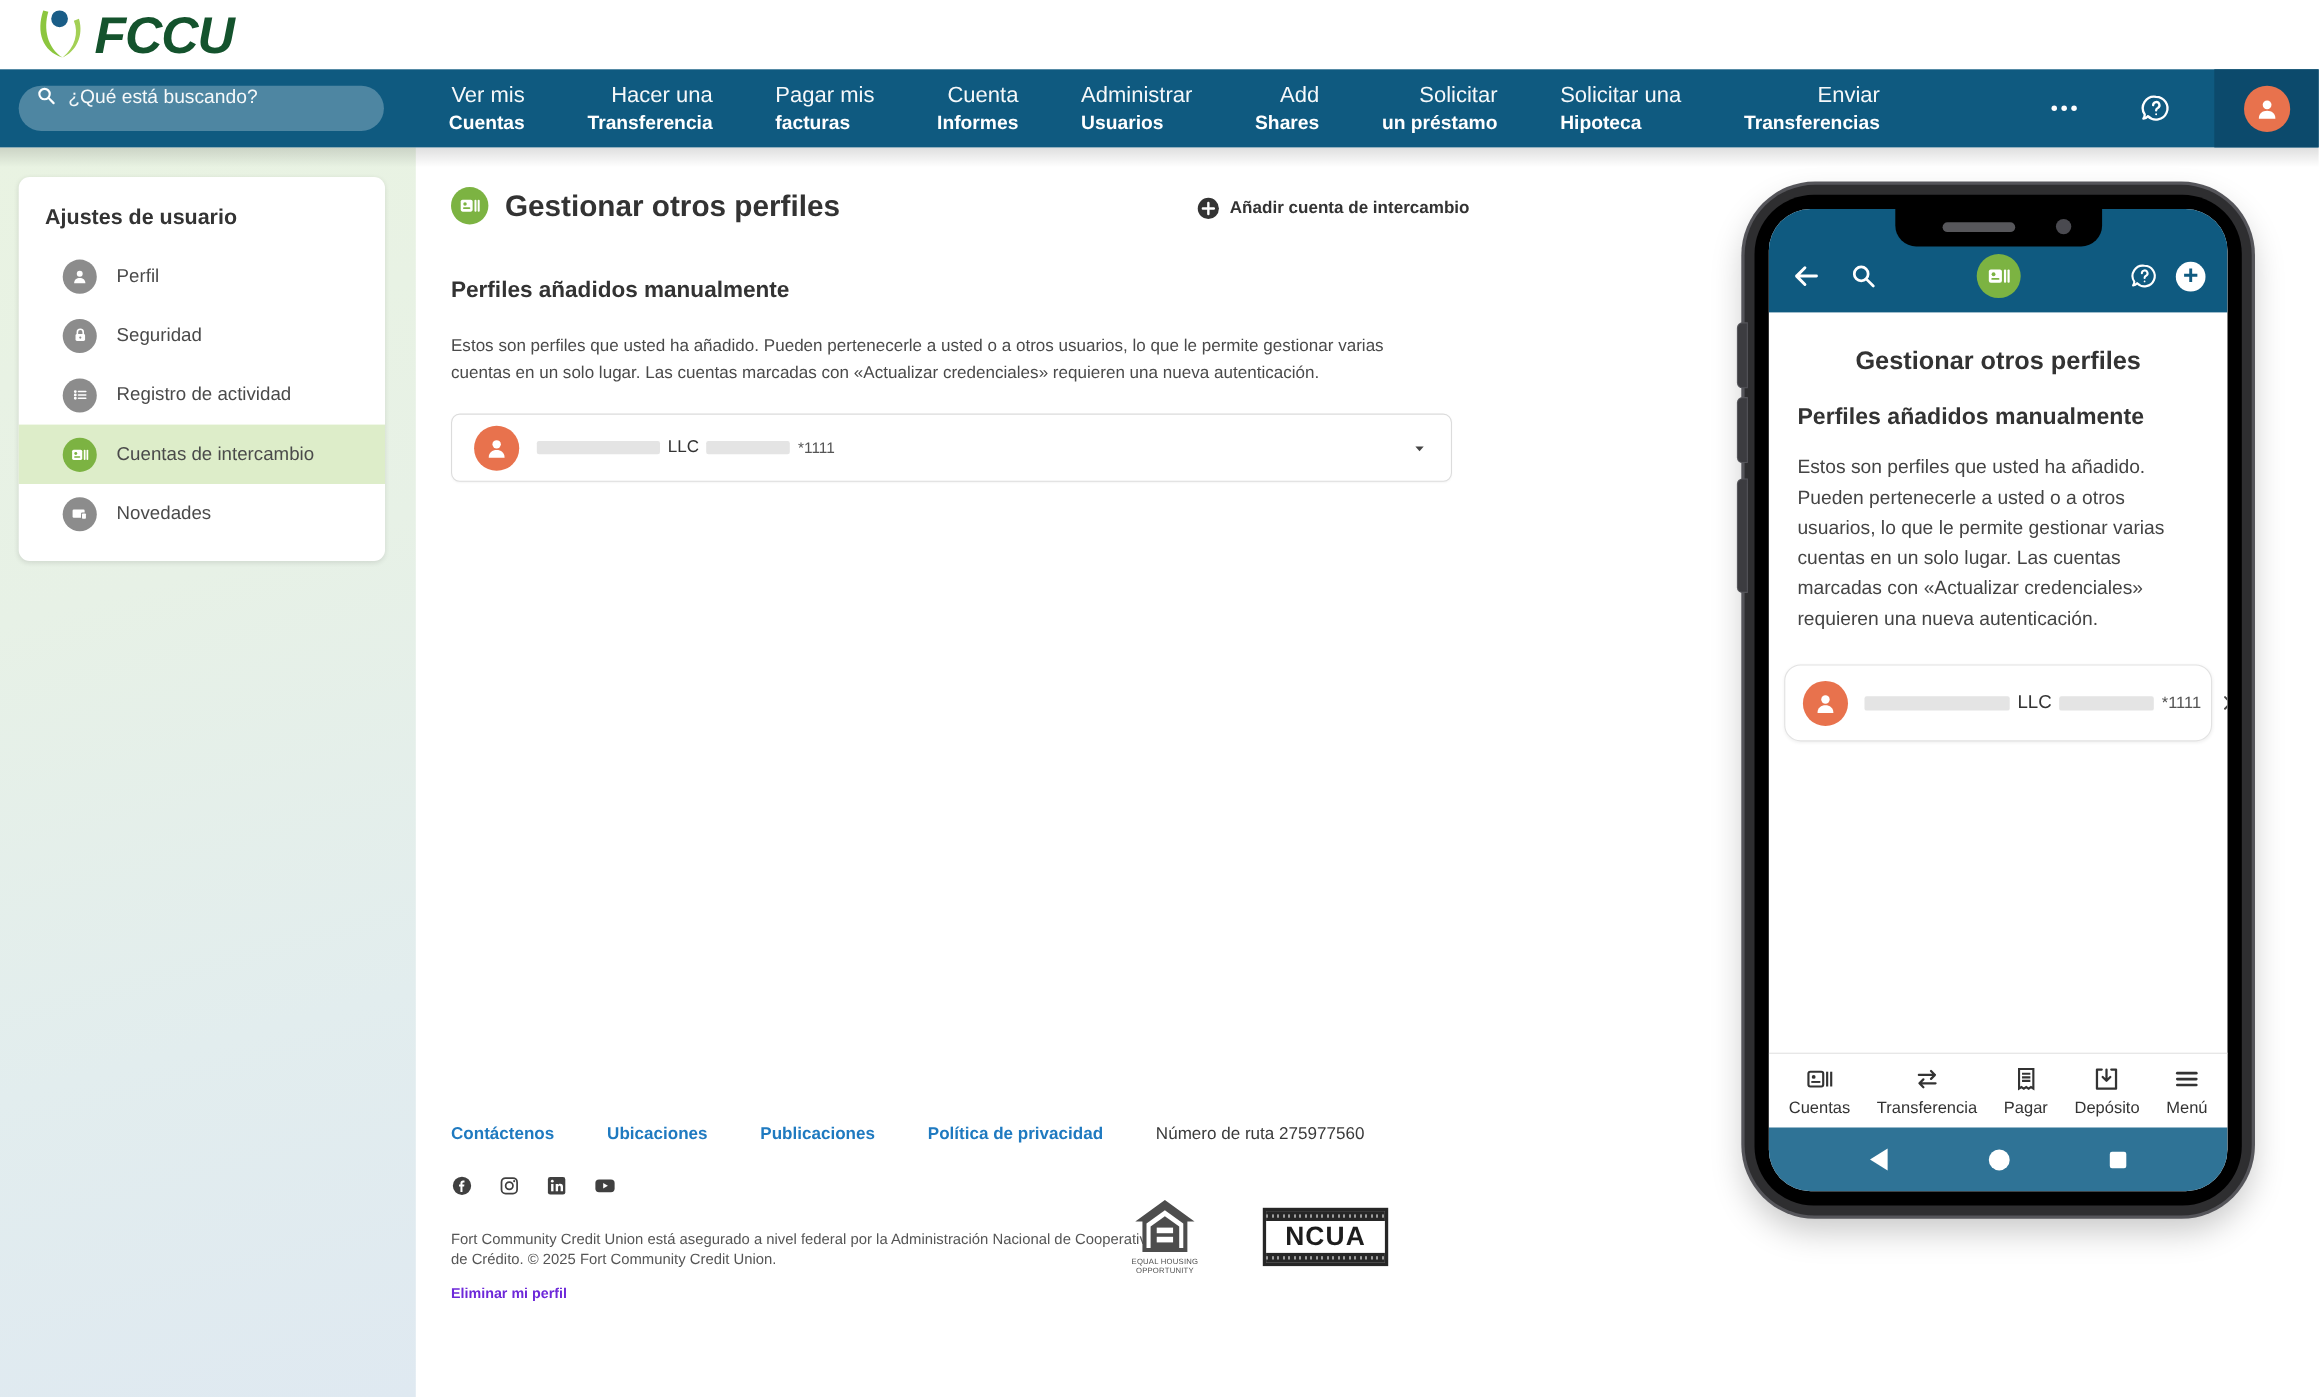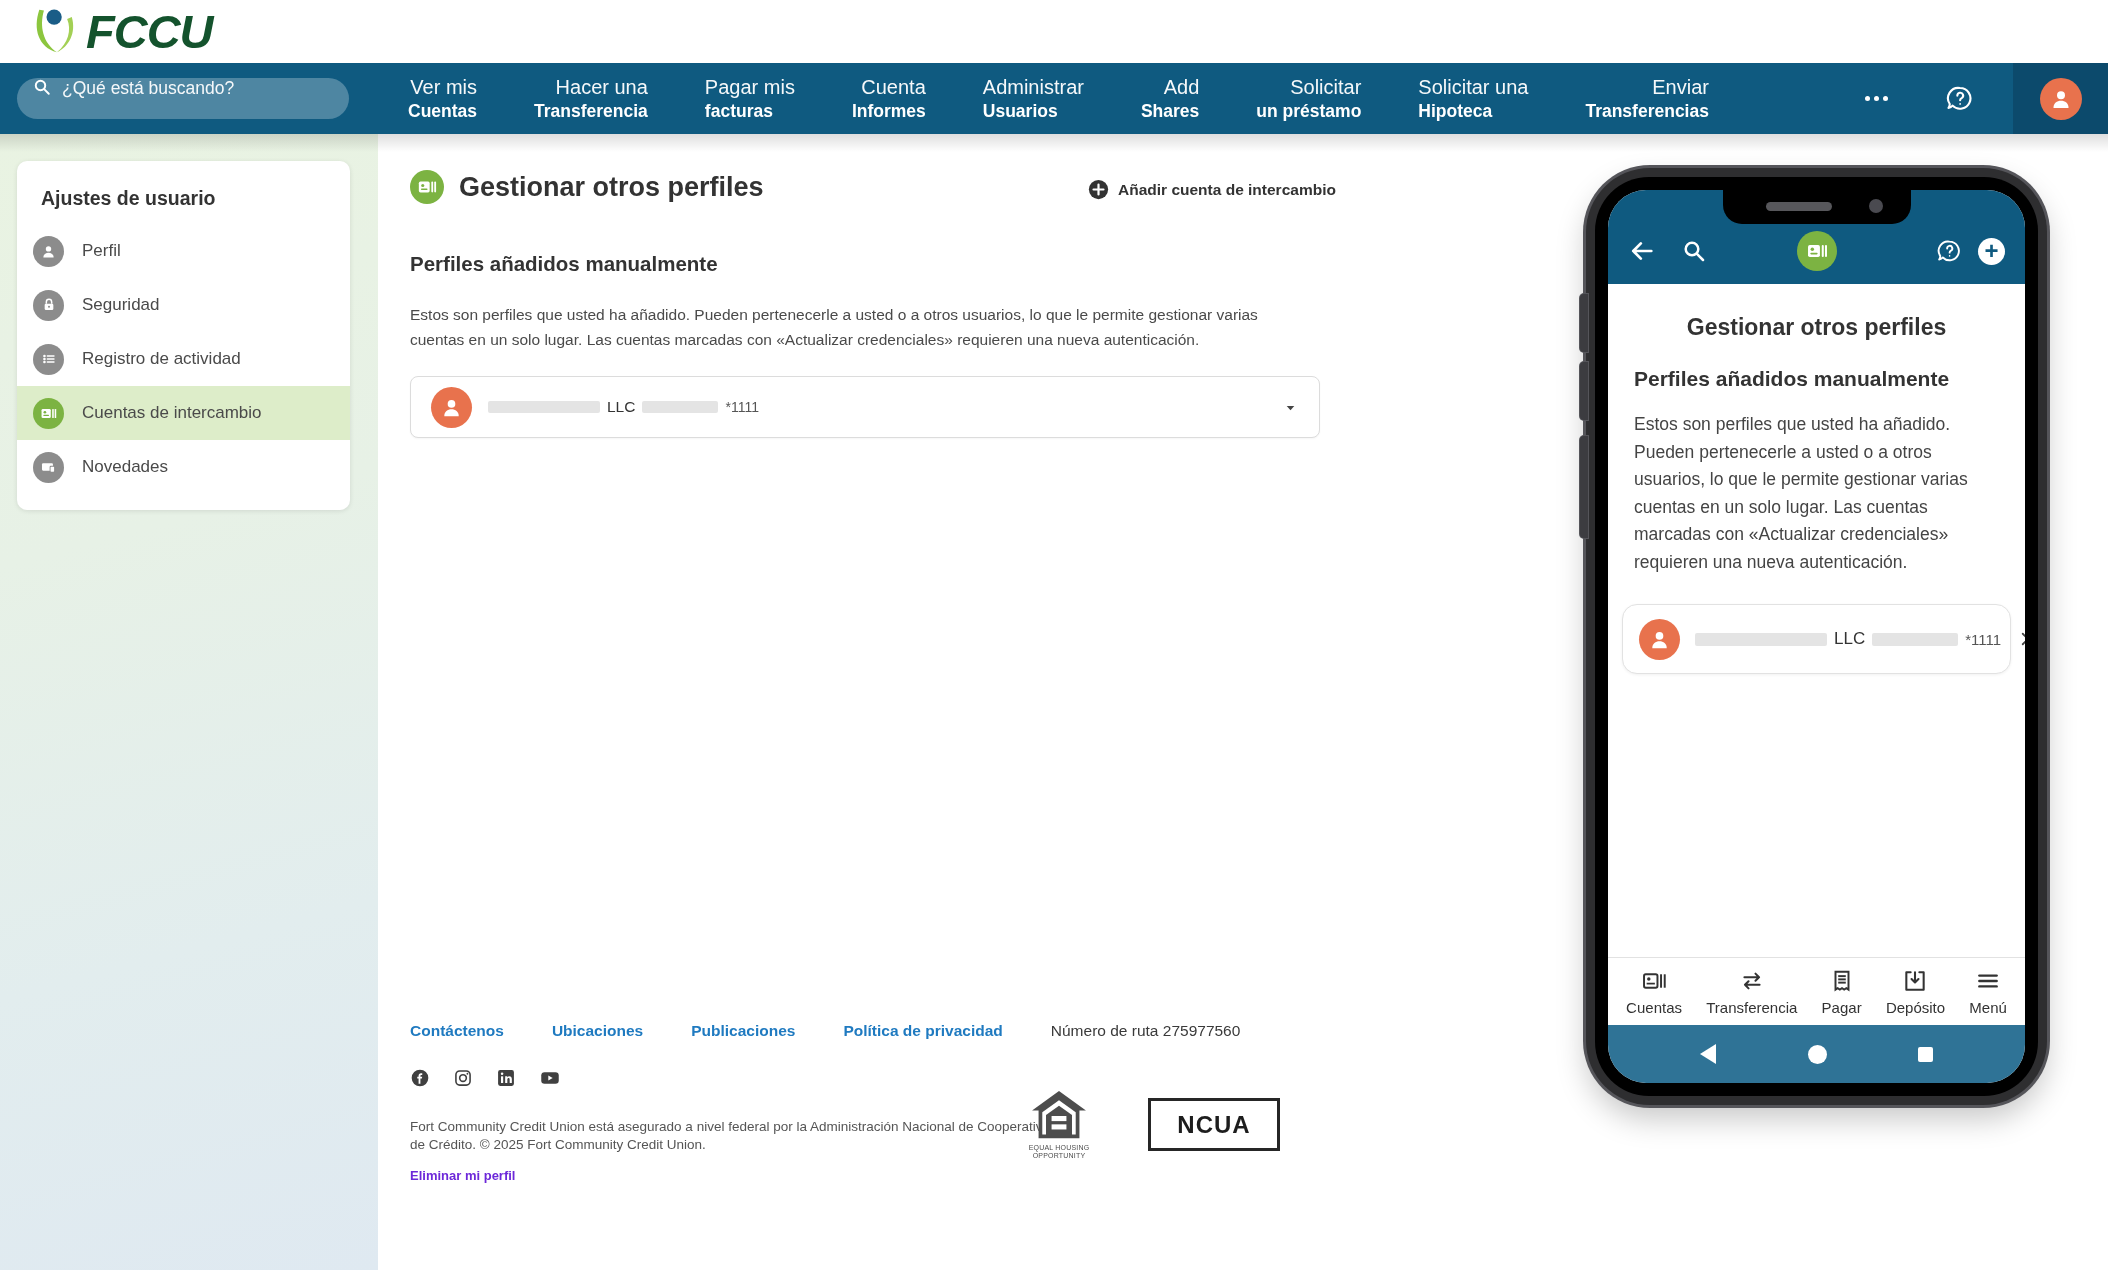"Perfil" .side-item { padding-left: 16px -> 40px }
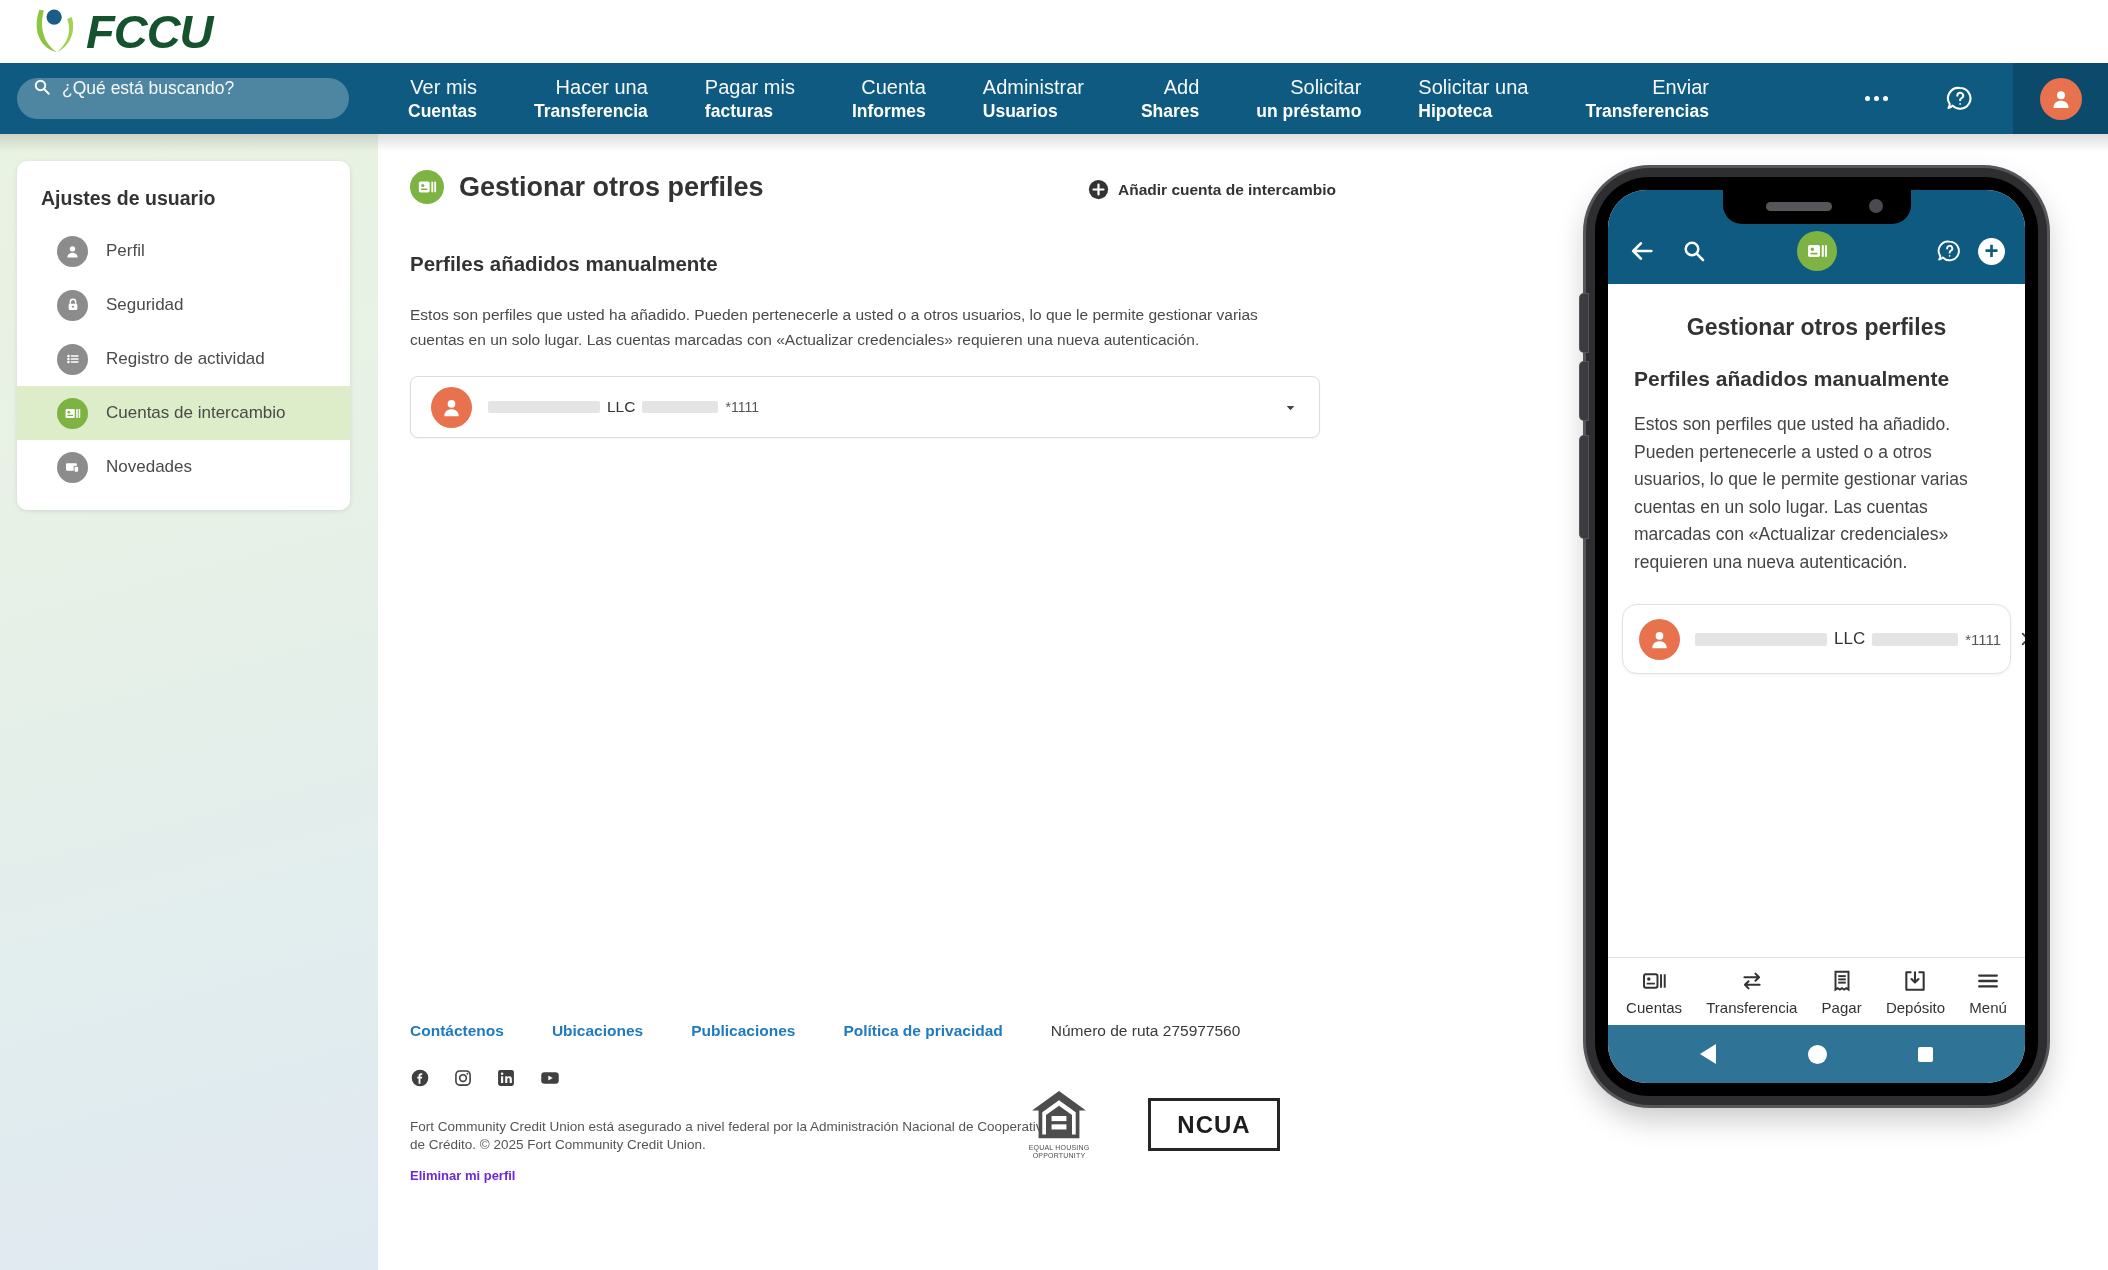"NCUA" .ncua-box { flex-direction: row -> column; width: 132px -> 114px }
